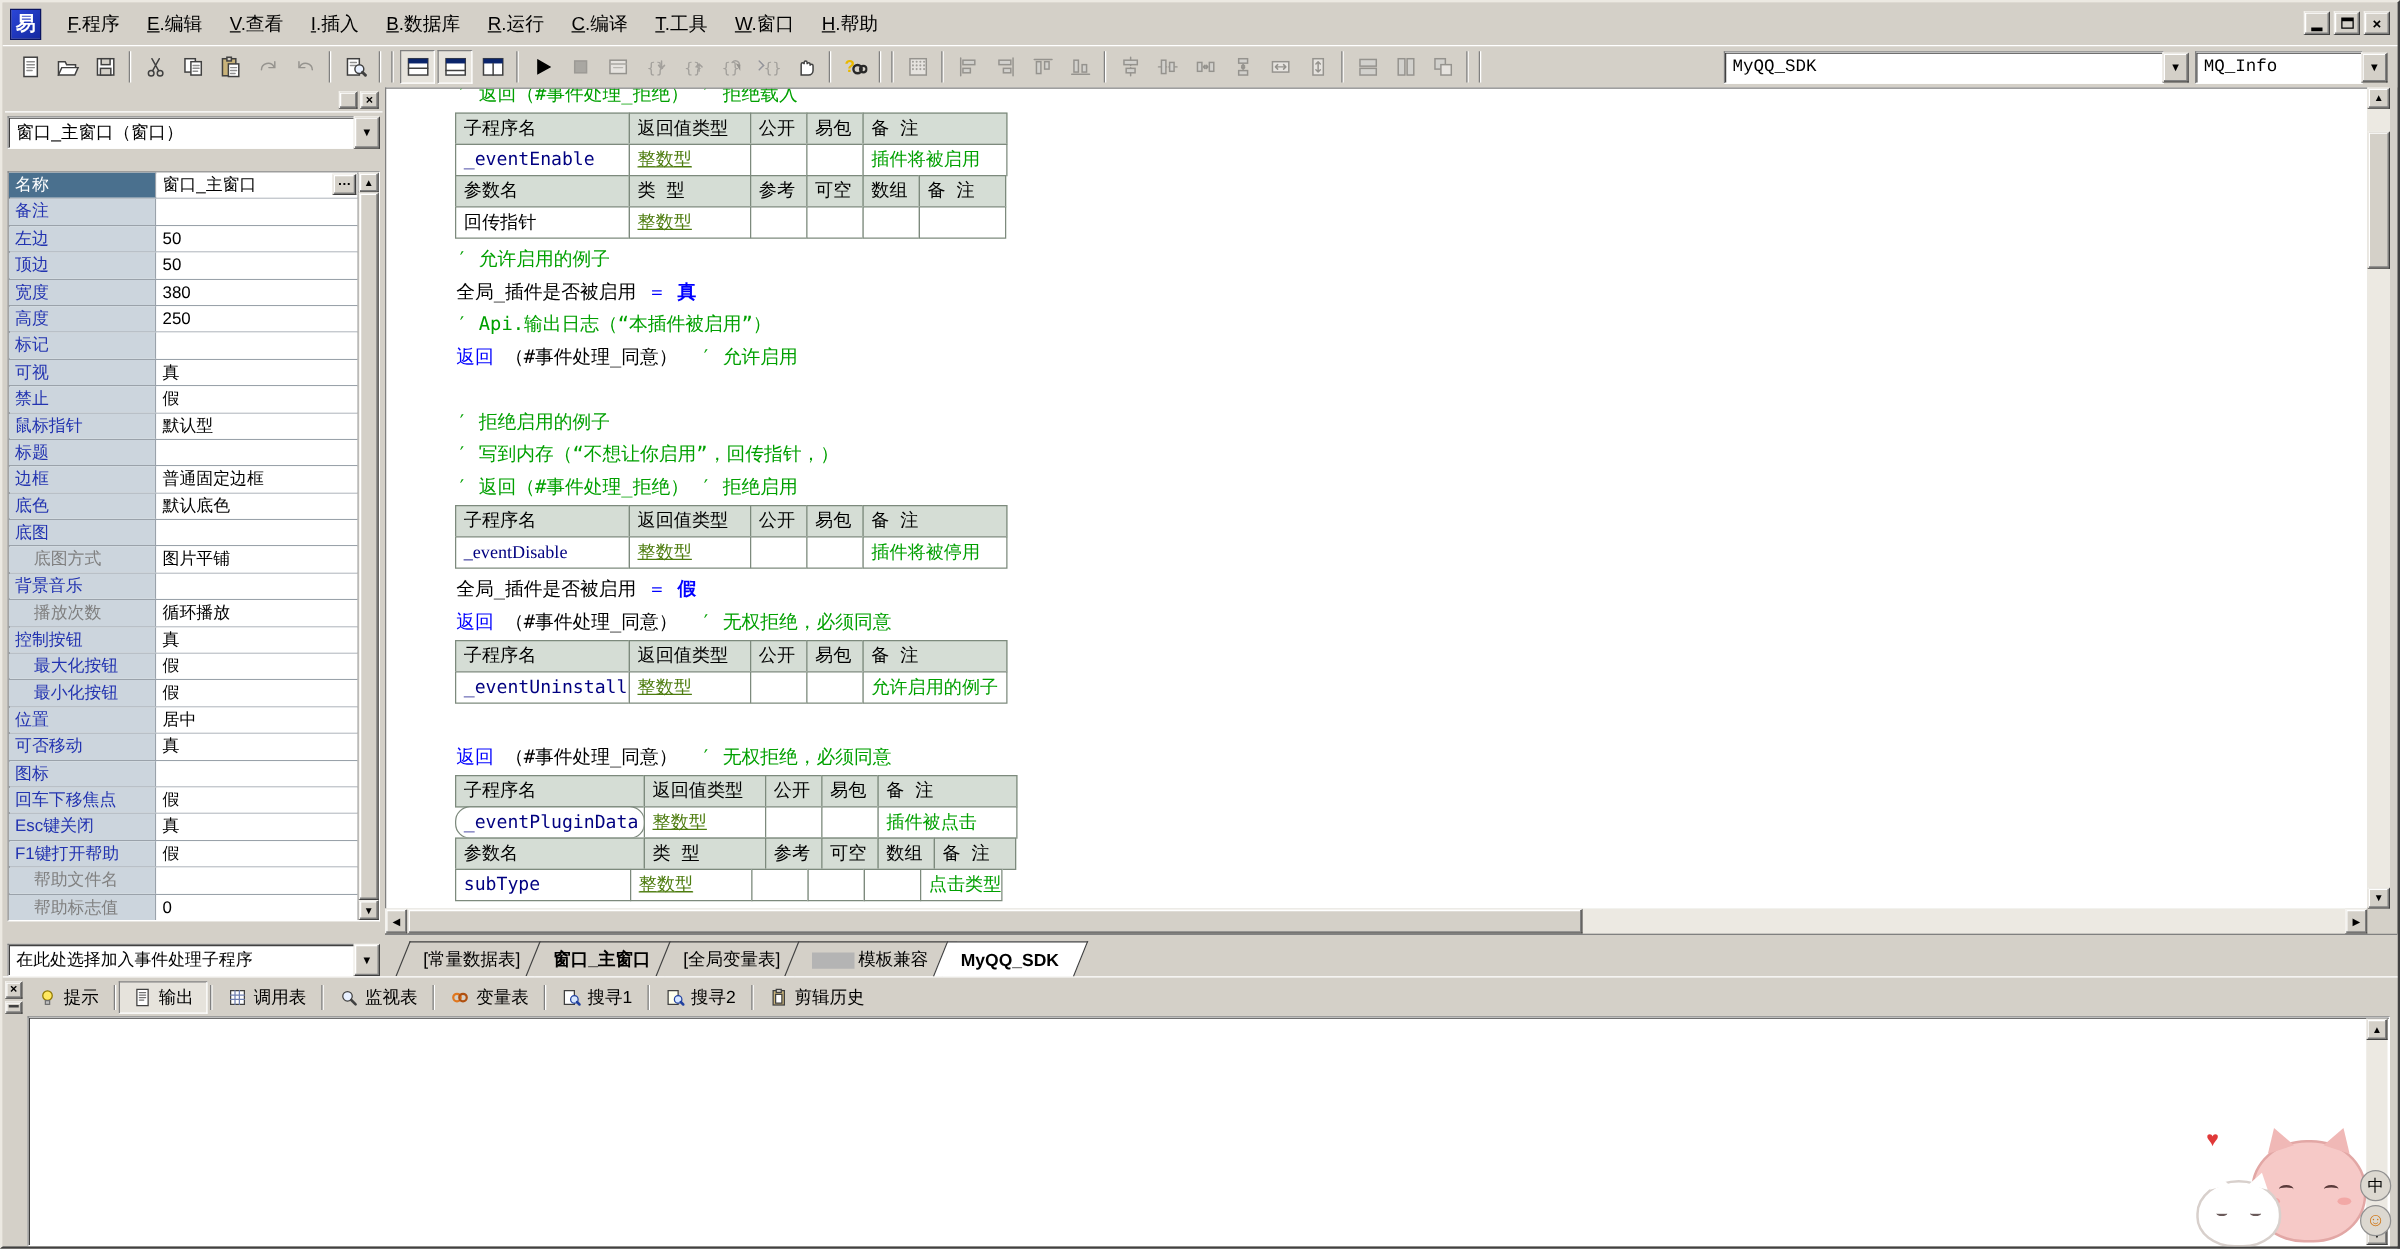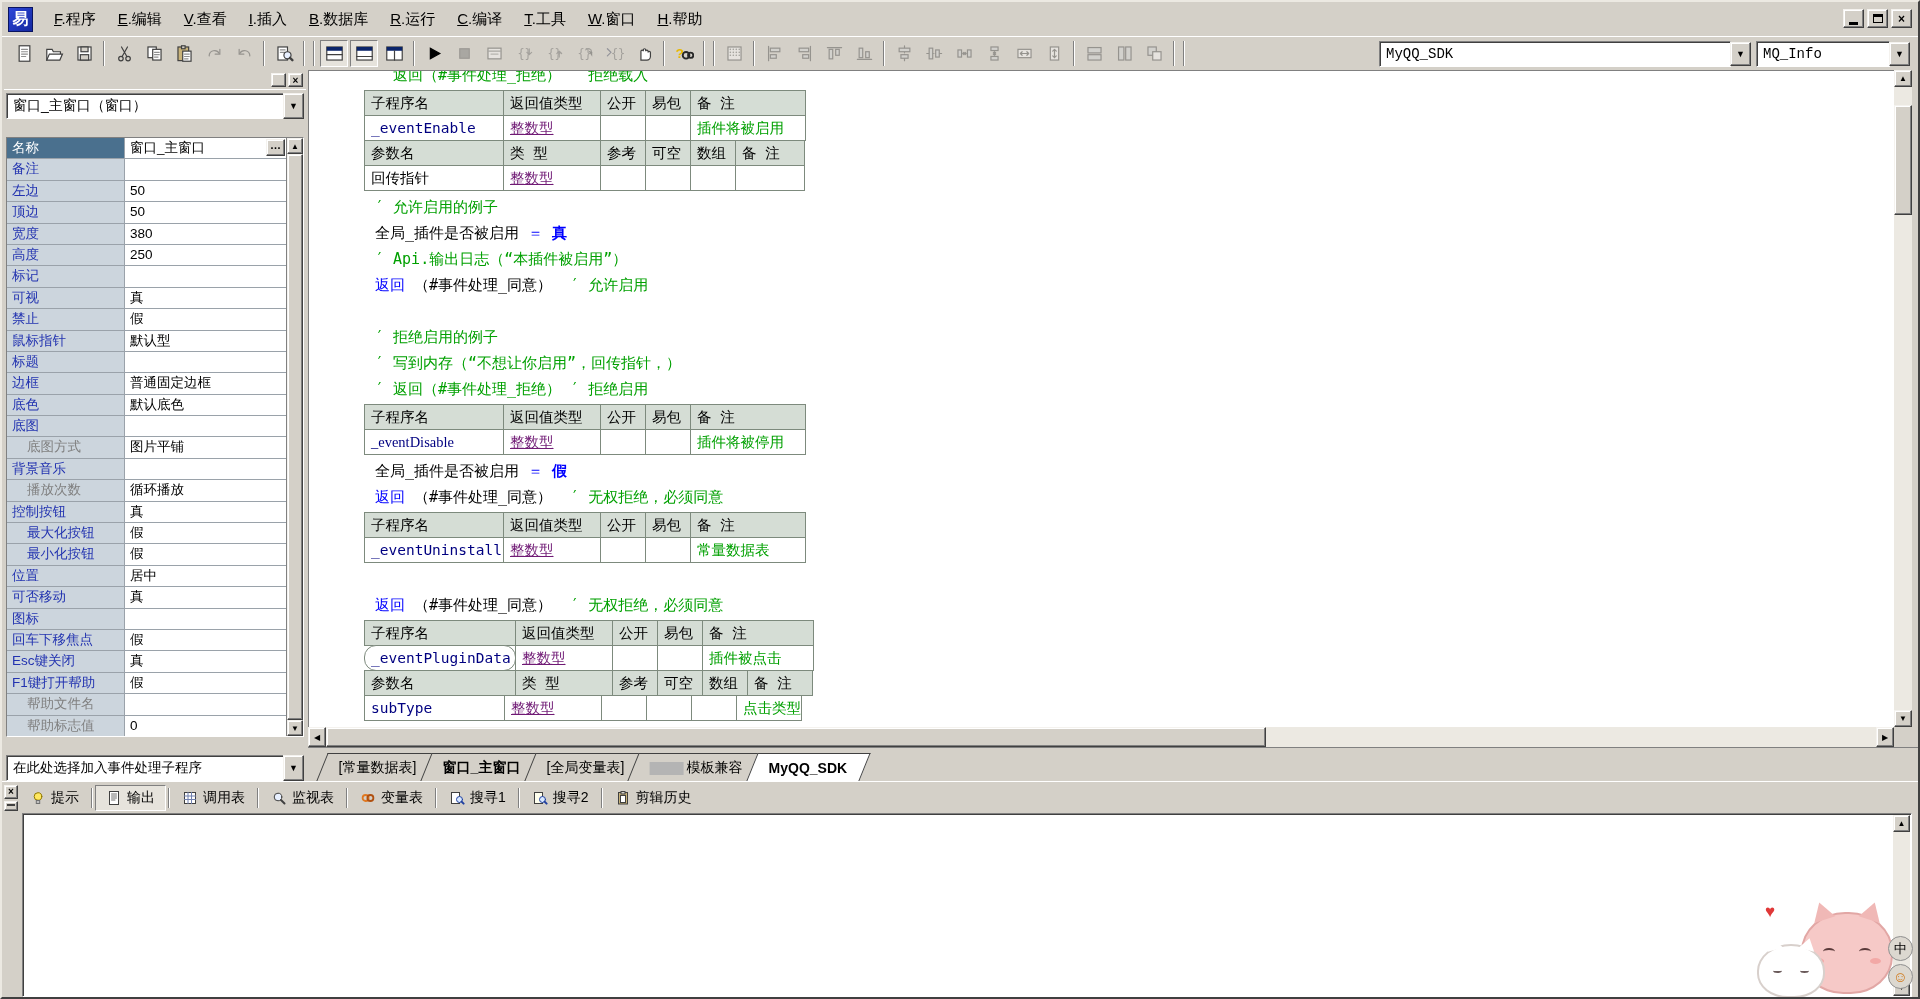"′ 返回（#事件处理_拒绝） ′ 拒绝载入" .line { margin-left: 10px -> none }
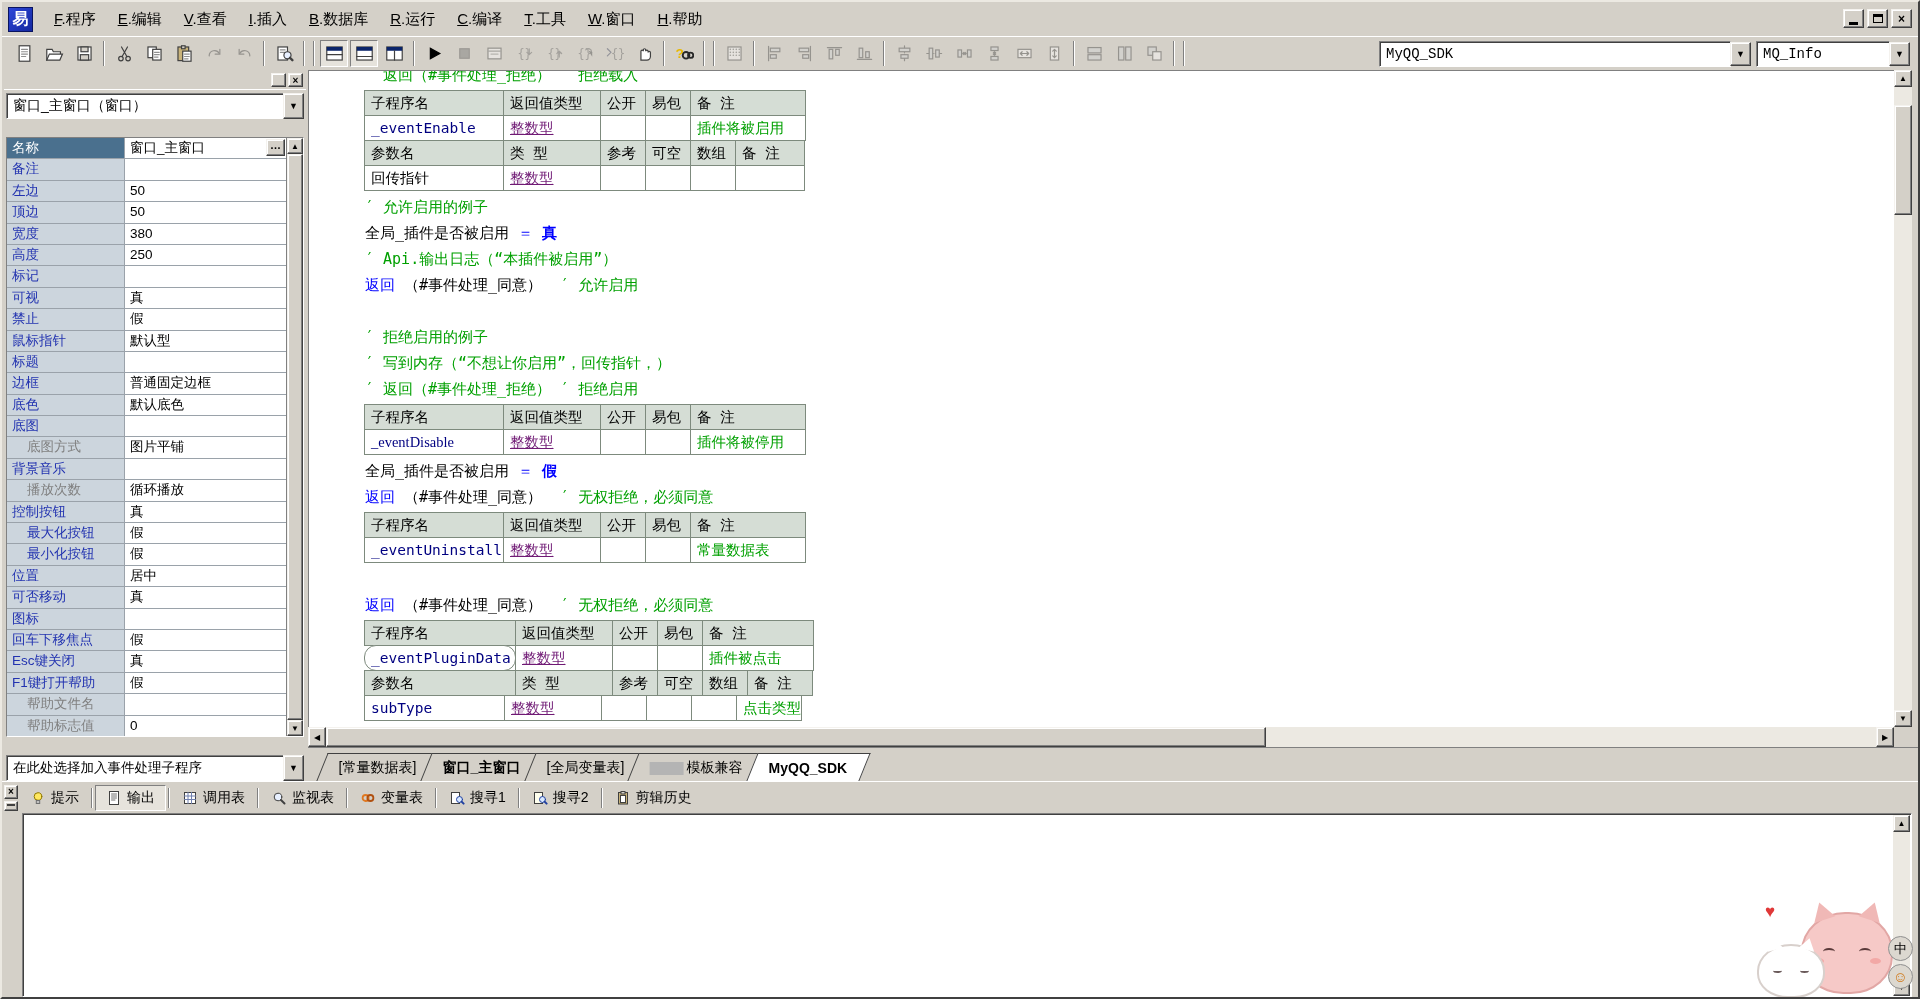"整数型" .t-link { color: #701a75 -> #4d7c0f }
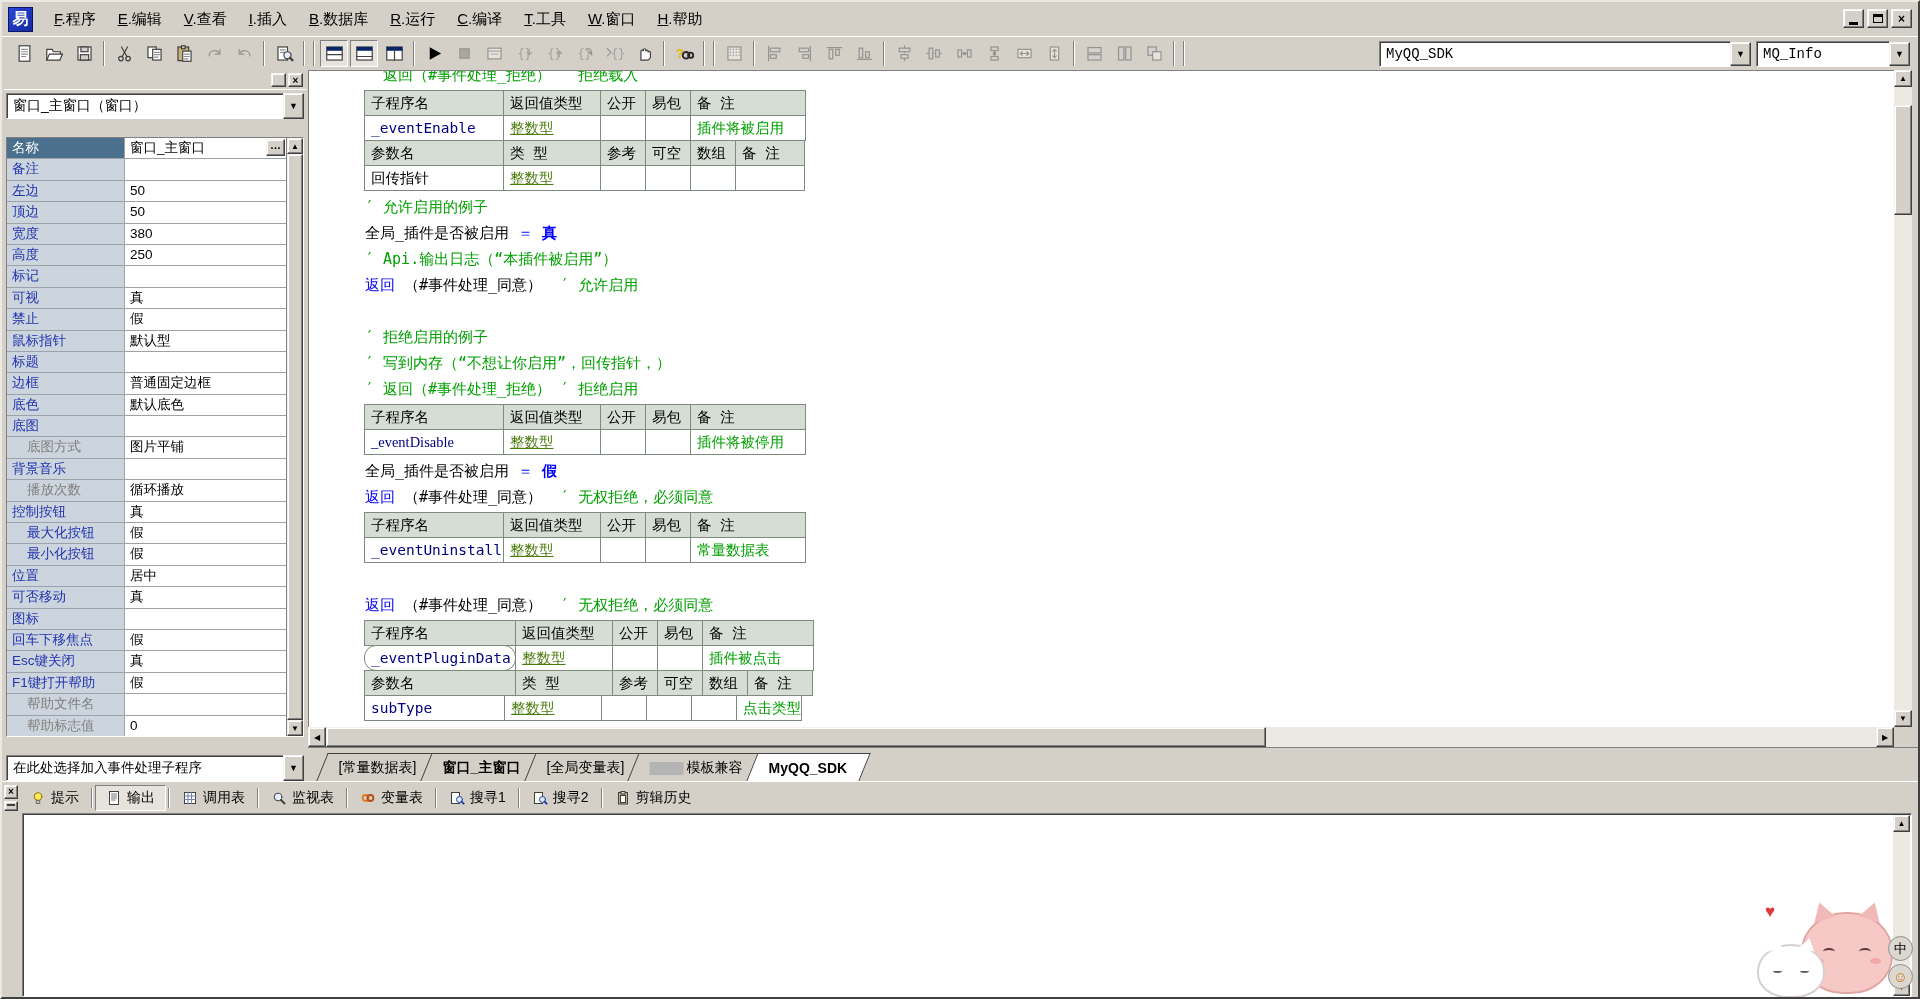"常量数据表" div.tcell { text: 常量数据表 -> 允许启用的例子 }
